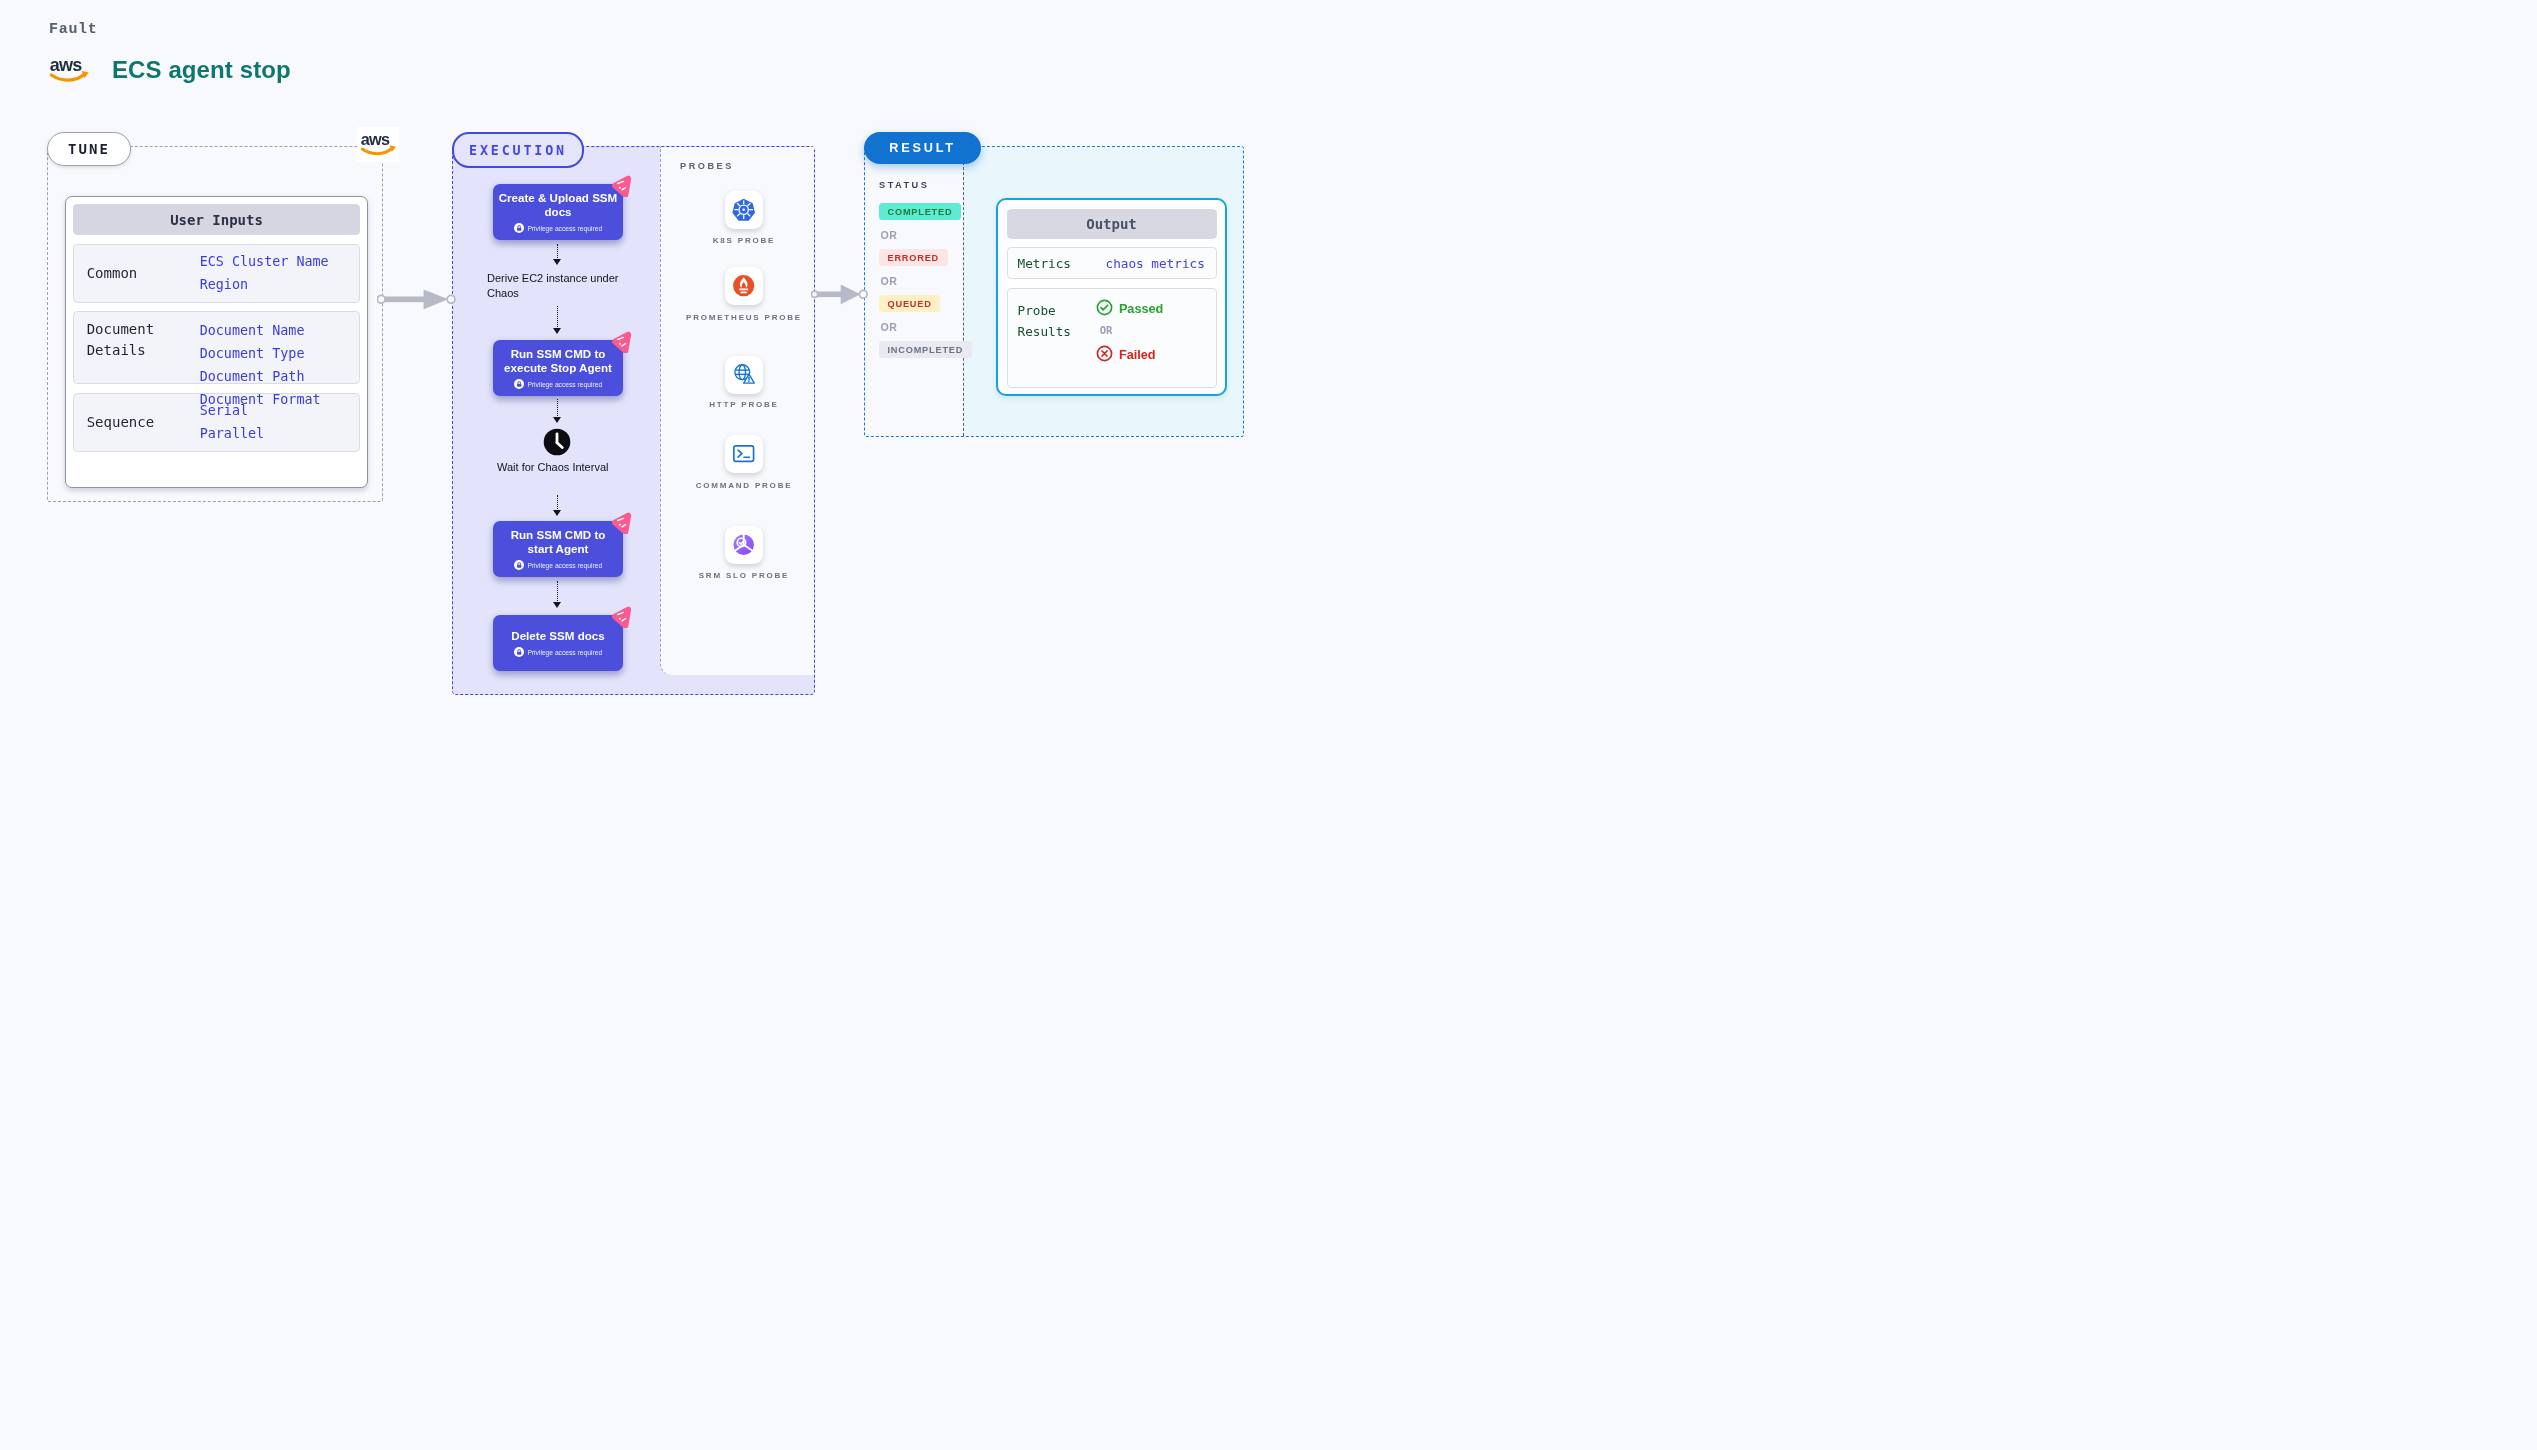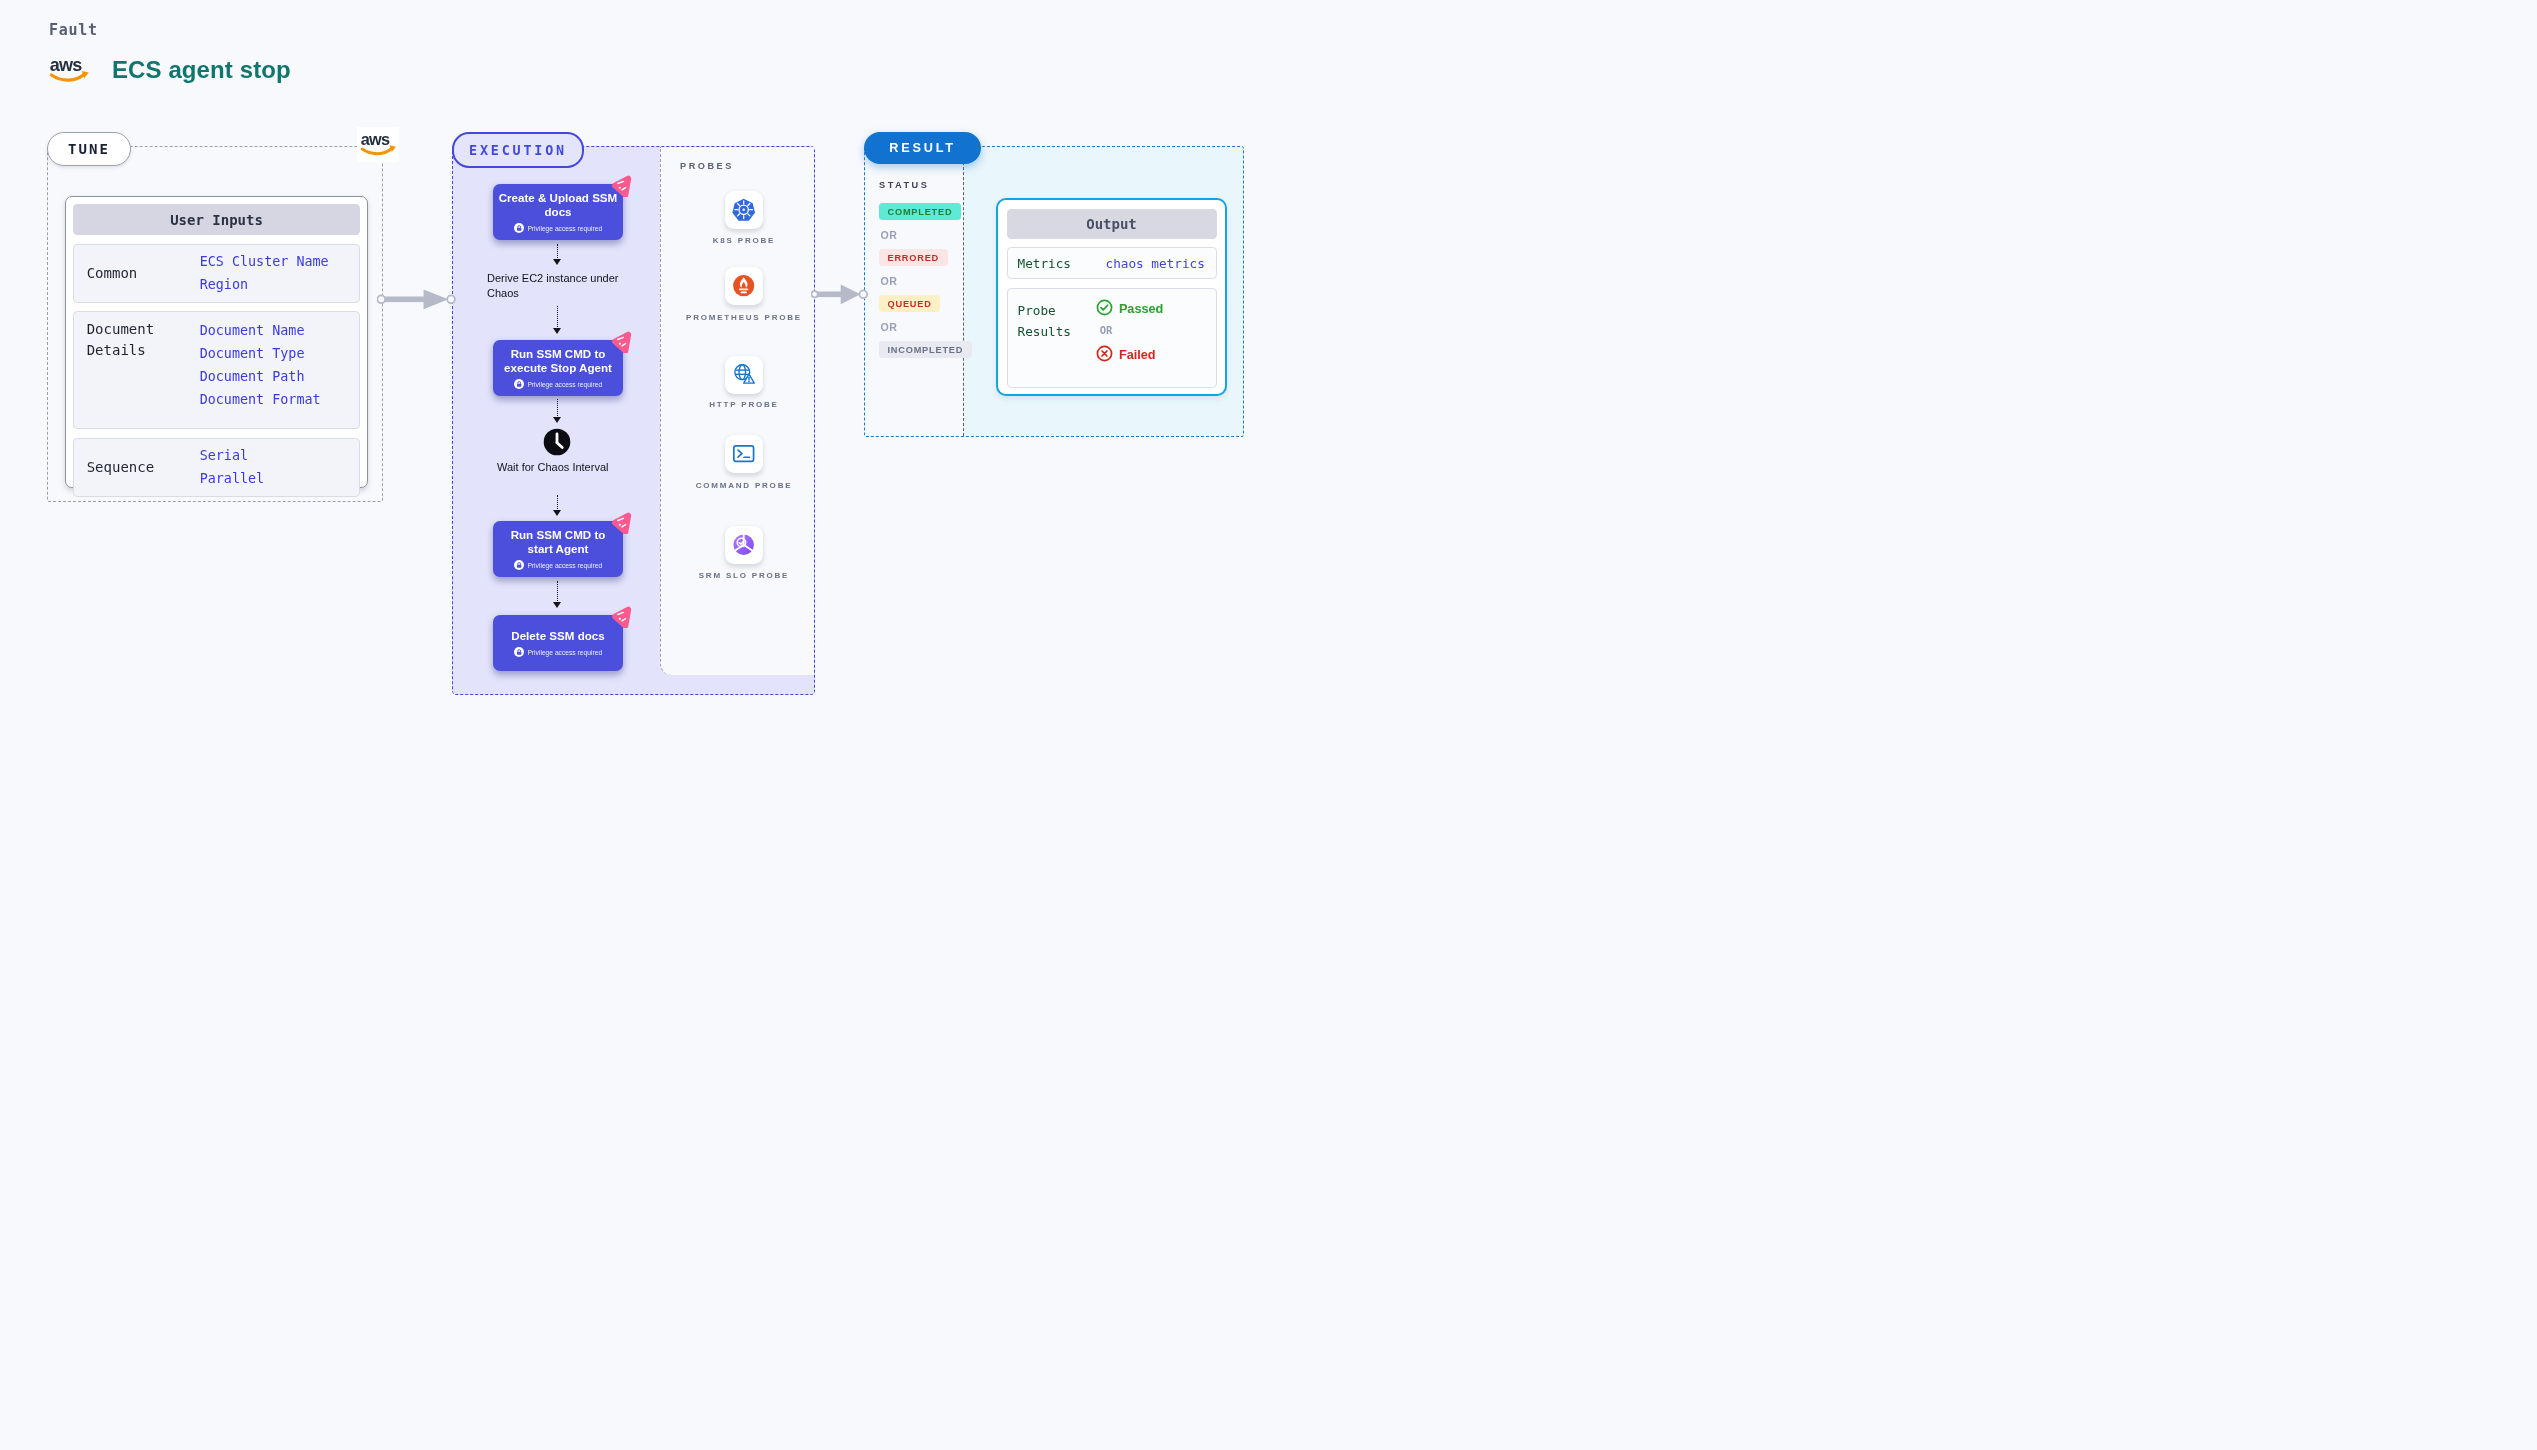"Fault" .fault-eyebrow { font-family: none -> Liberation Mono, monospace }
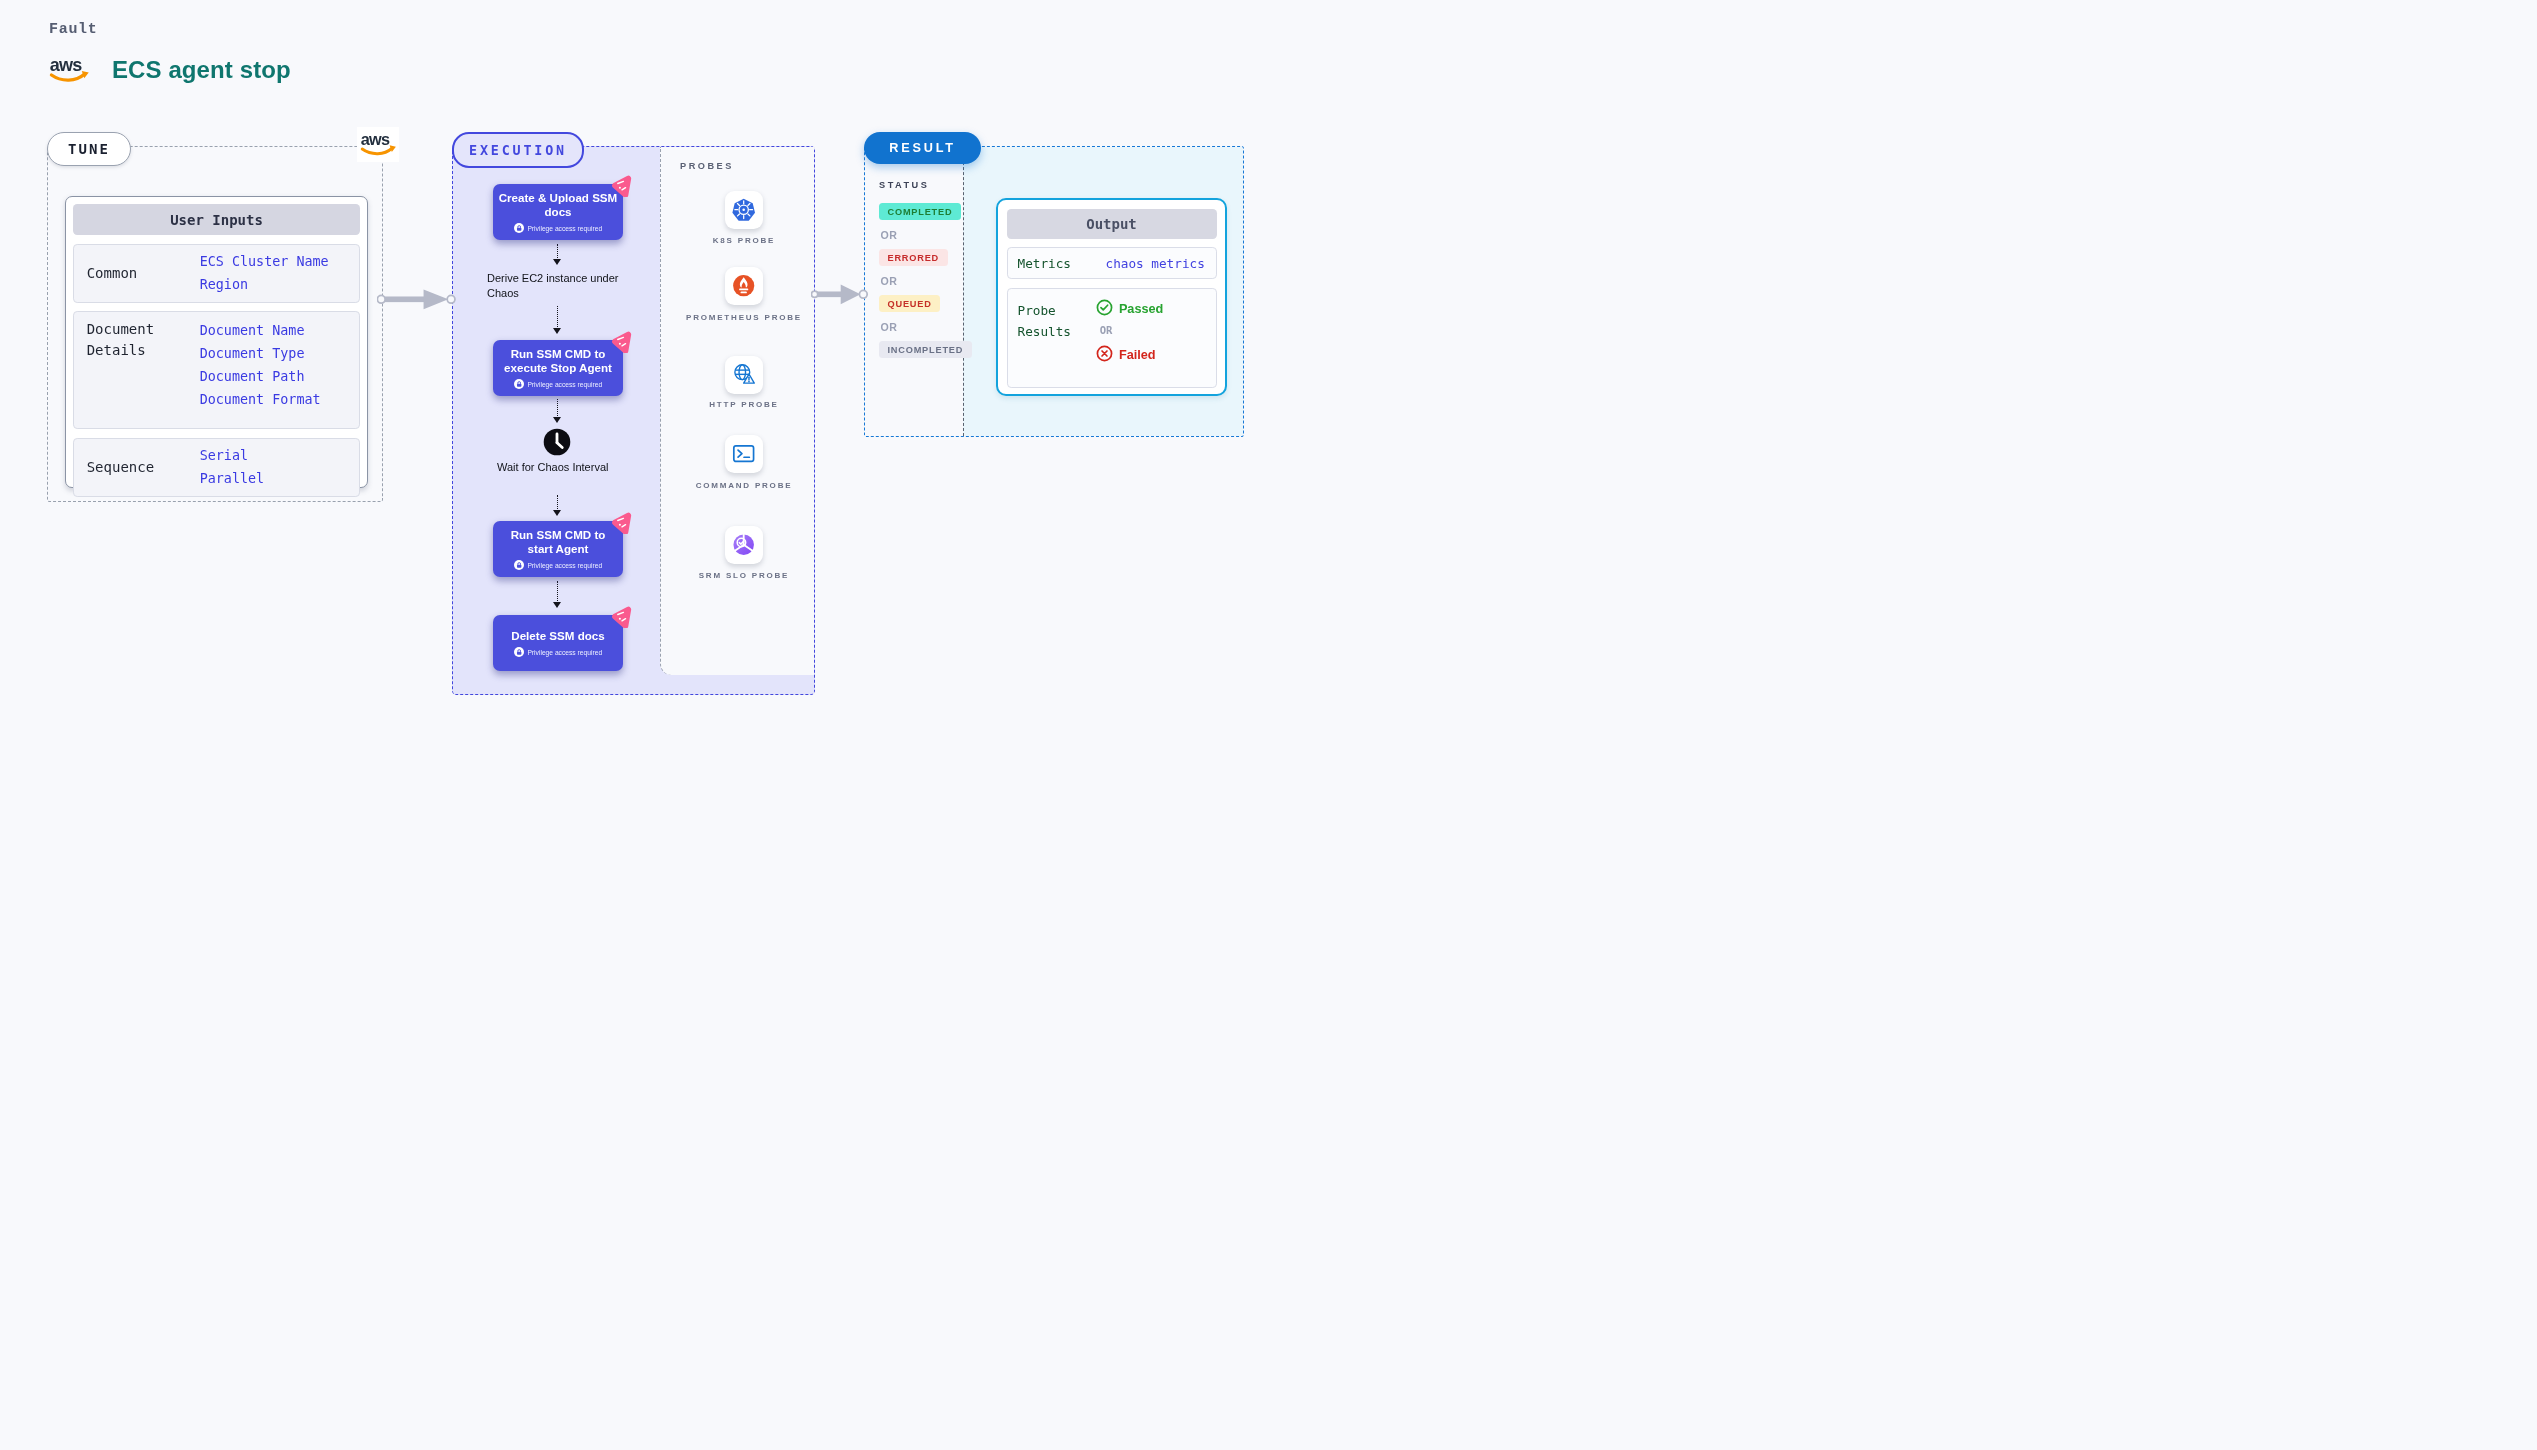"Document Details" .row-h140 { height: 118px -> 73px }
